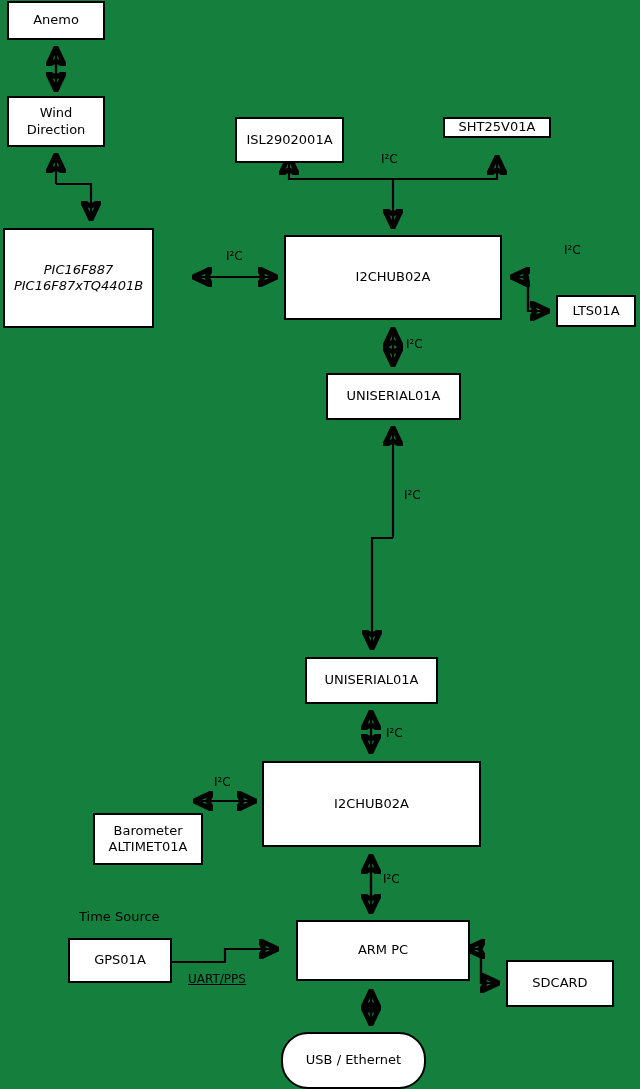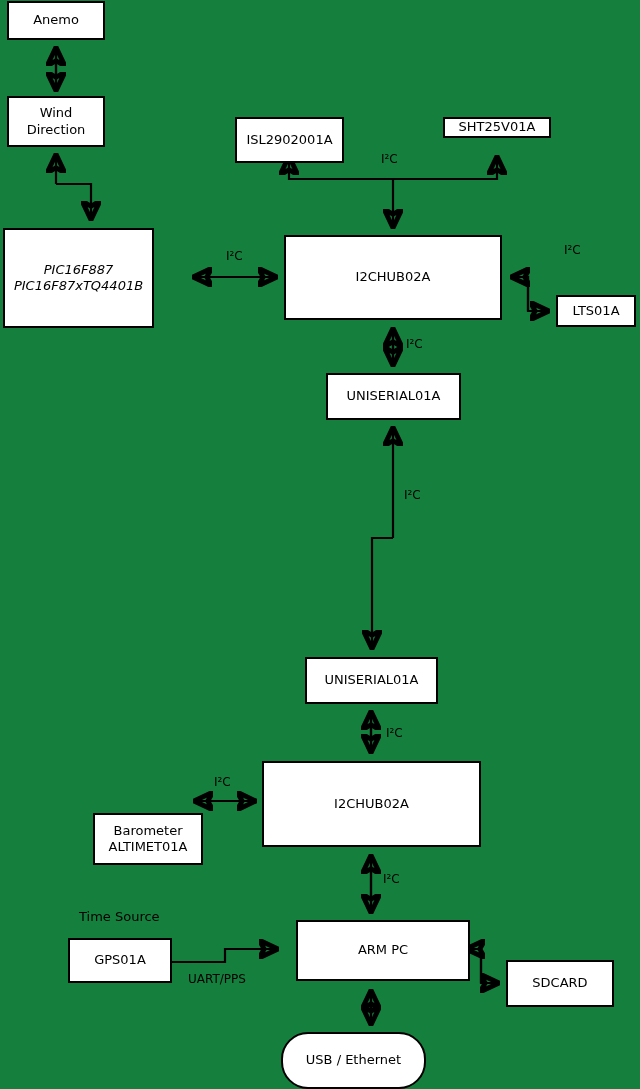"UART/PPS" div.edge-label { text-decoration: none -> underline }
